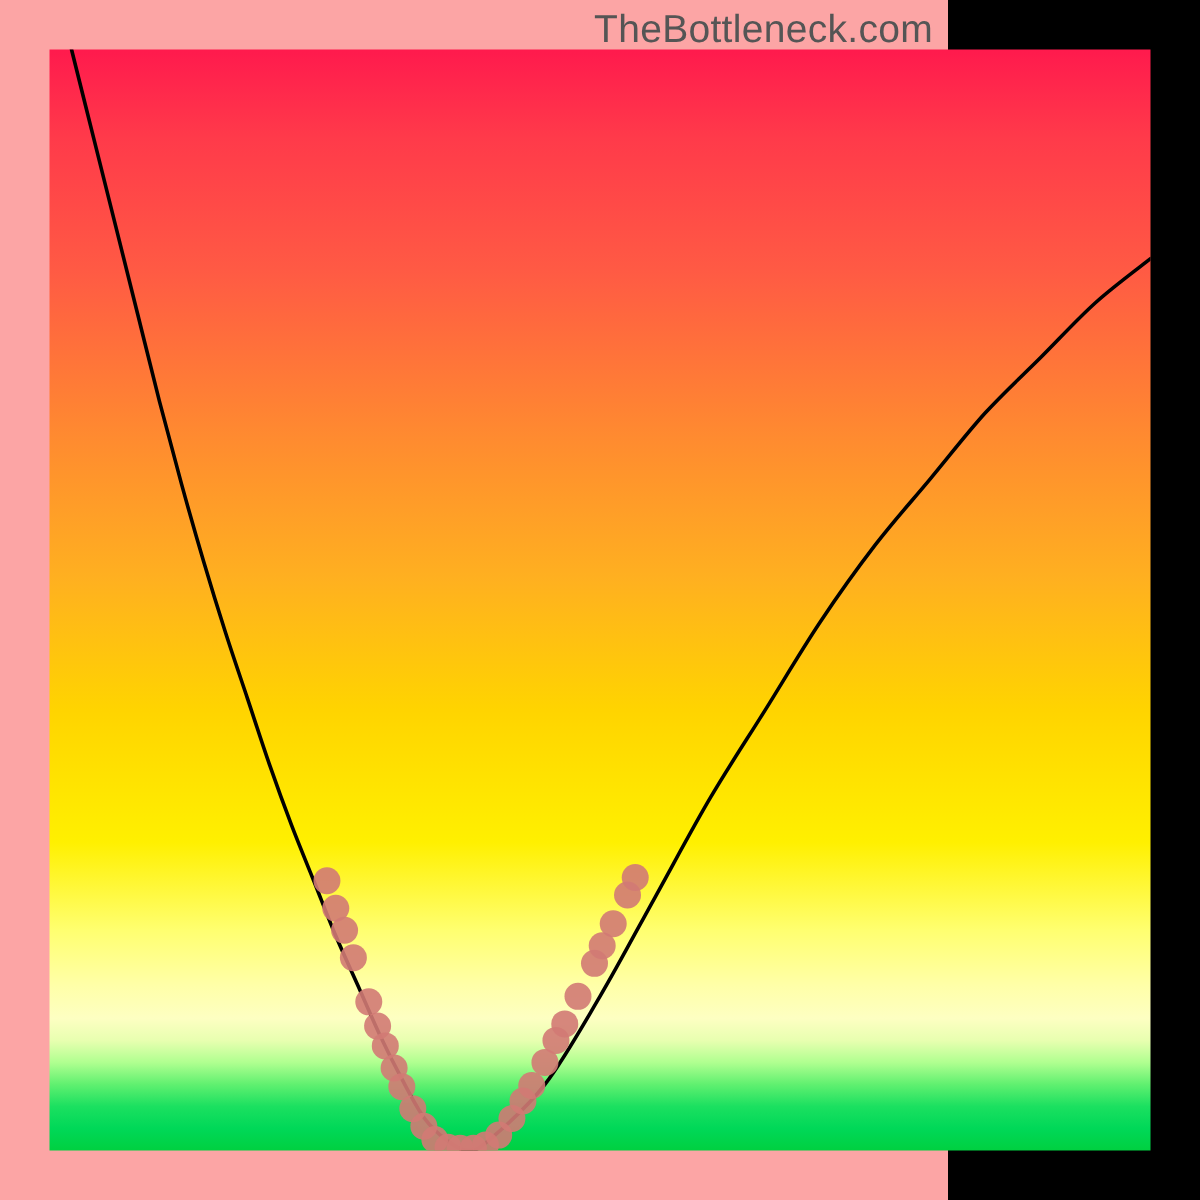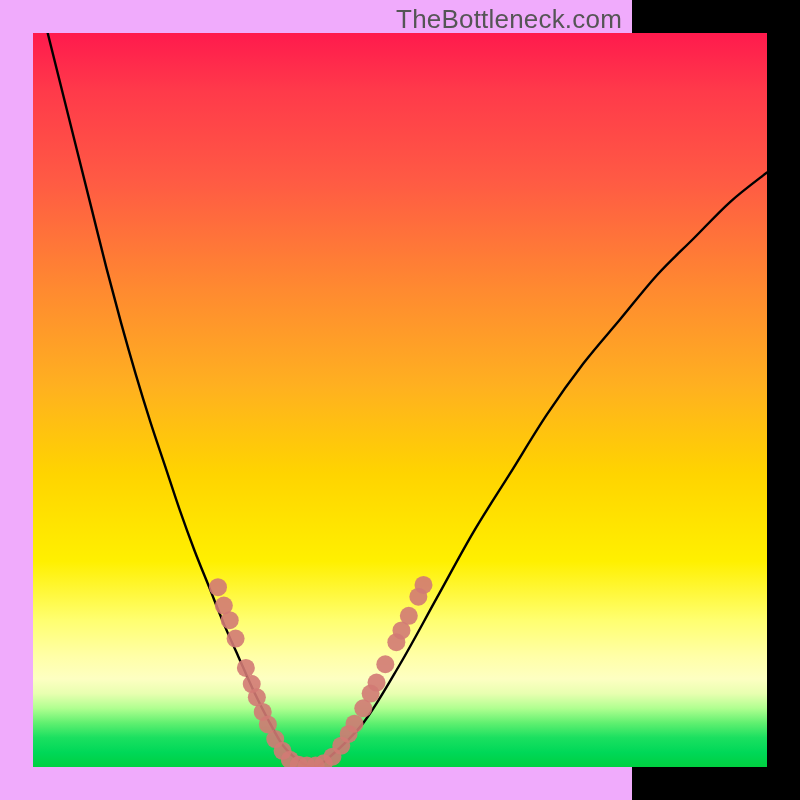"TheBottleneck.com" .frame { background: #f0abfc -> #fca5a5 }
